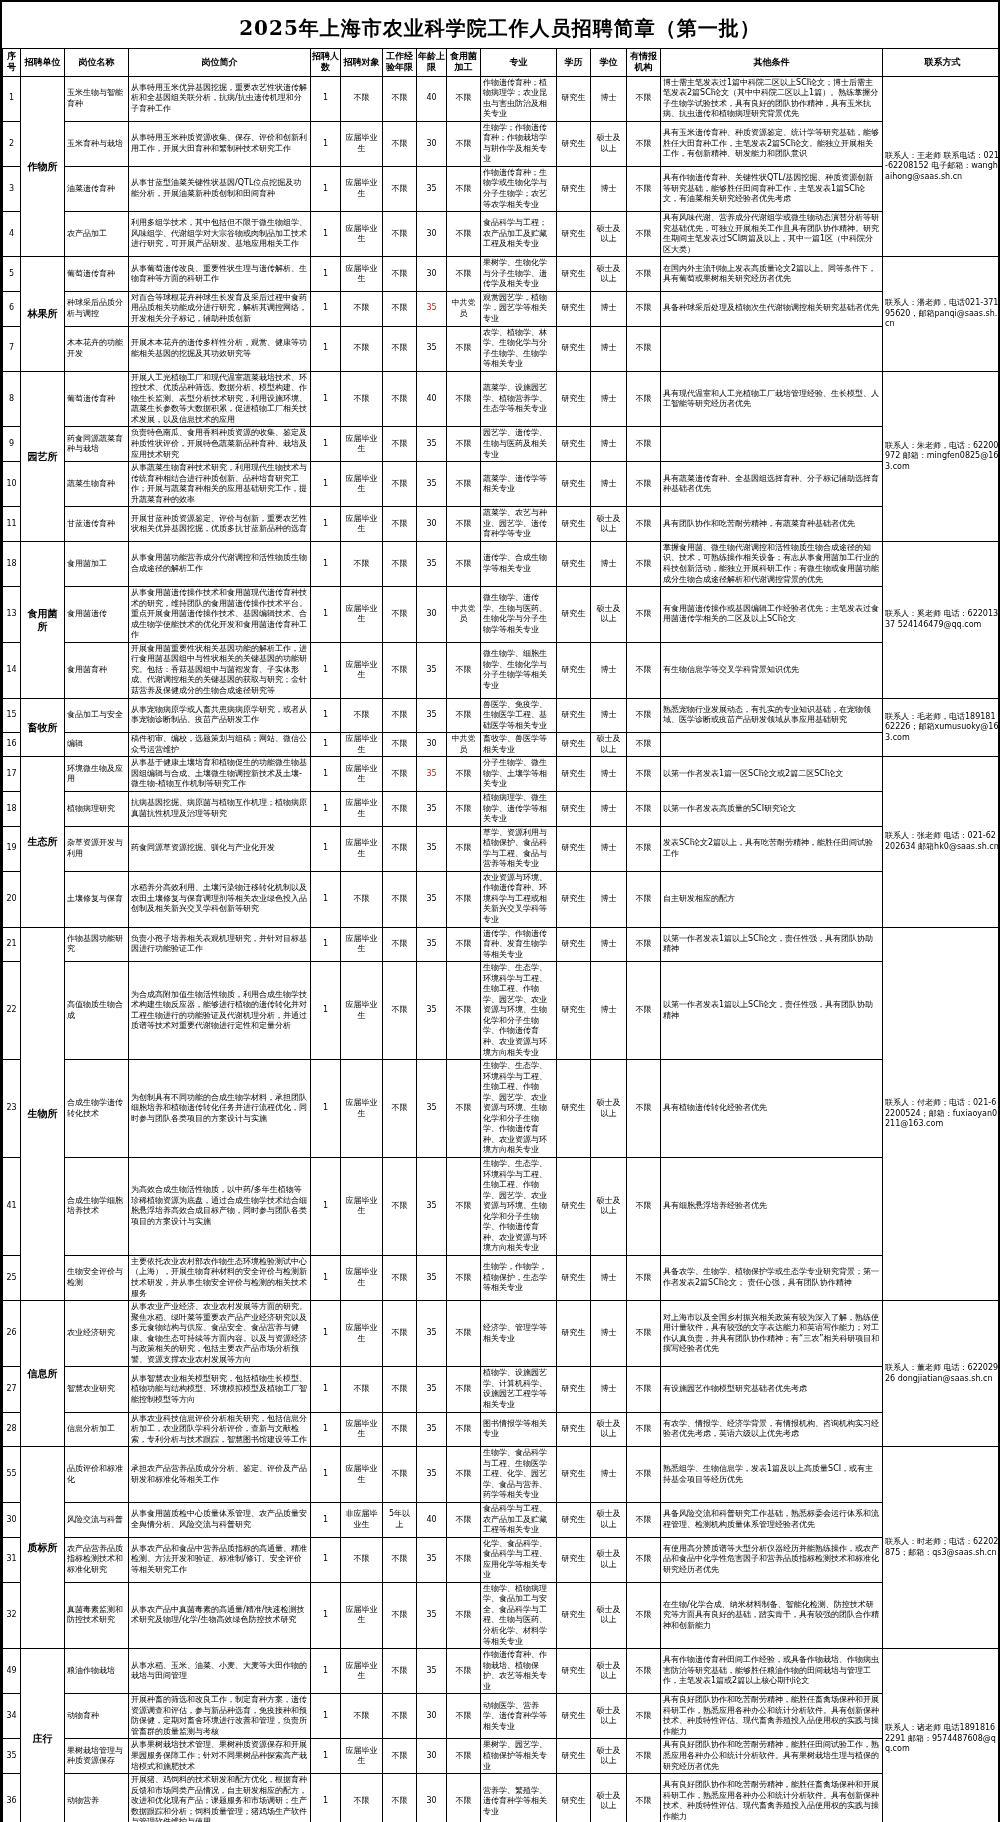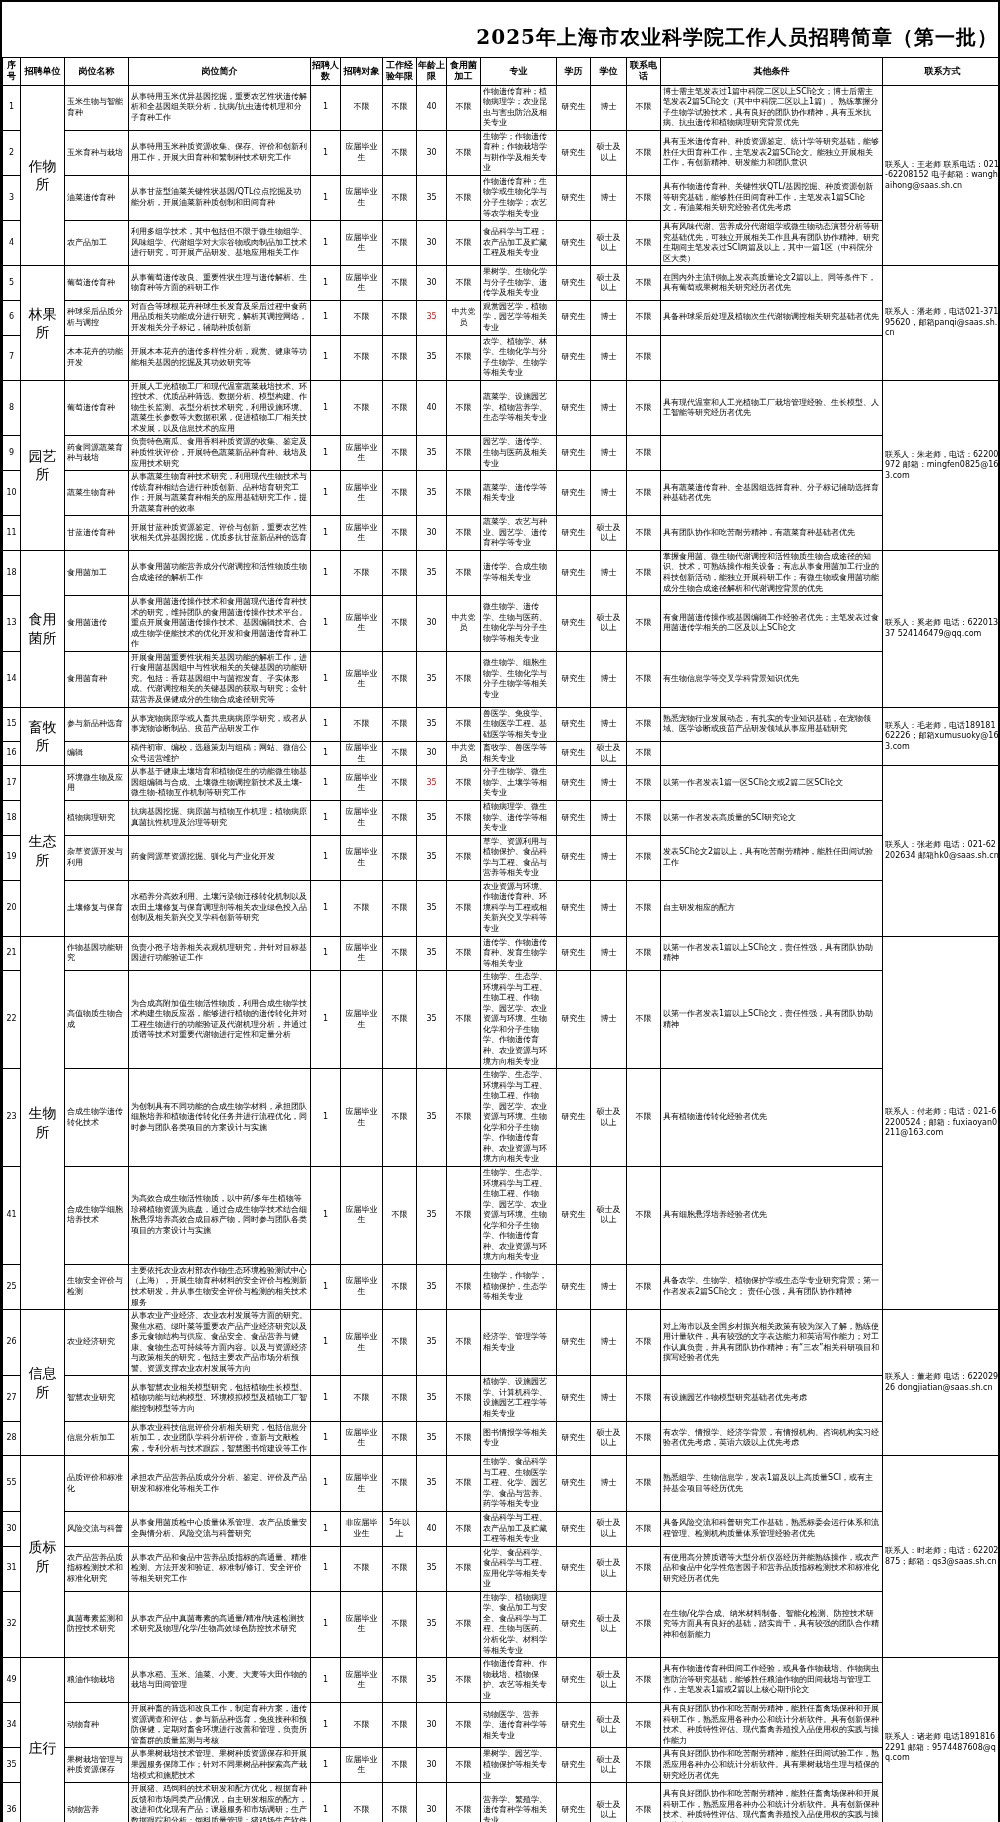"2025年上海市农业科学院工作人员招聘简章（第一批）" .title { padding: 22px 0 6px 0 -> 13px 0 6px 0; text-align: right -> center }
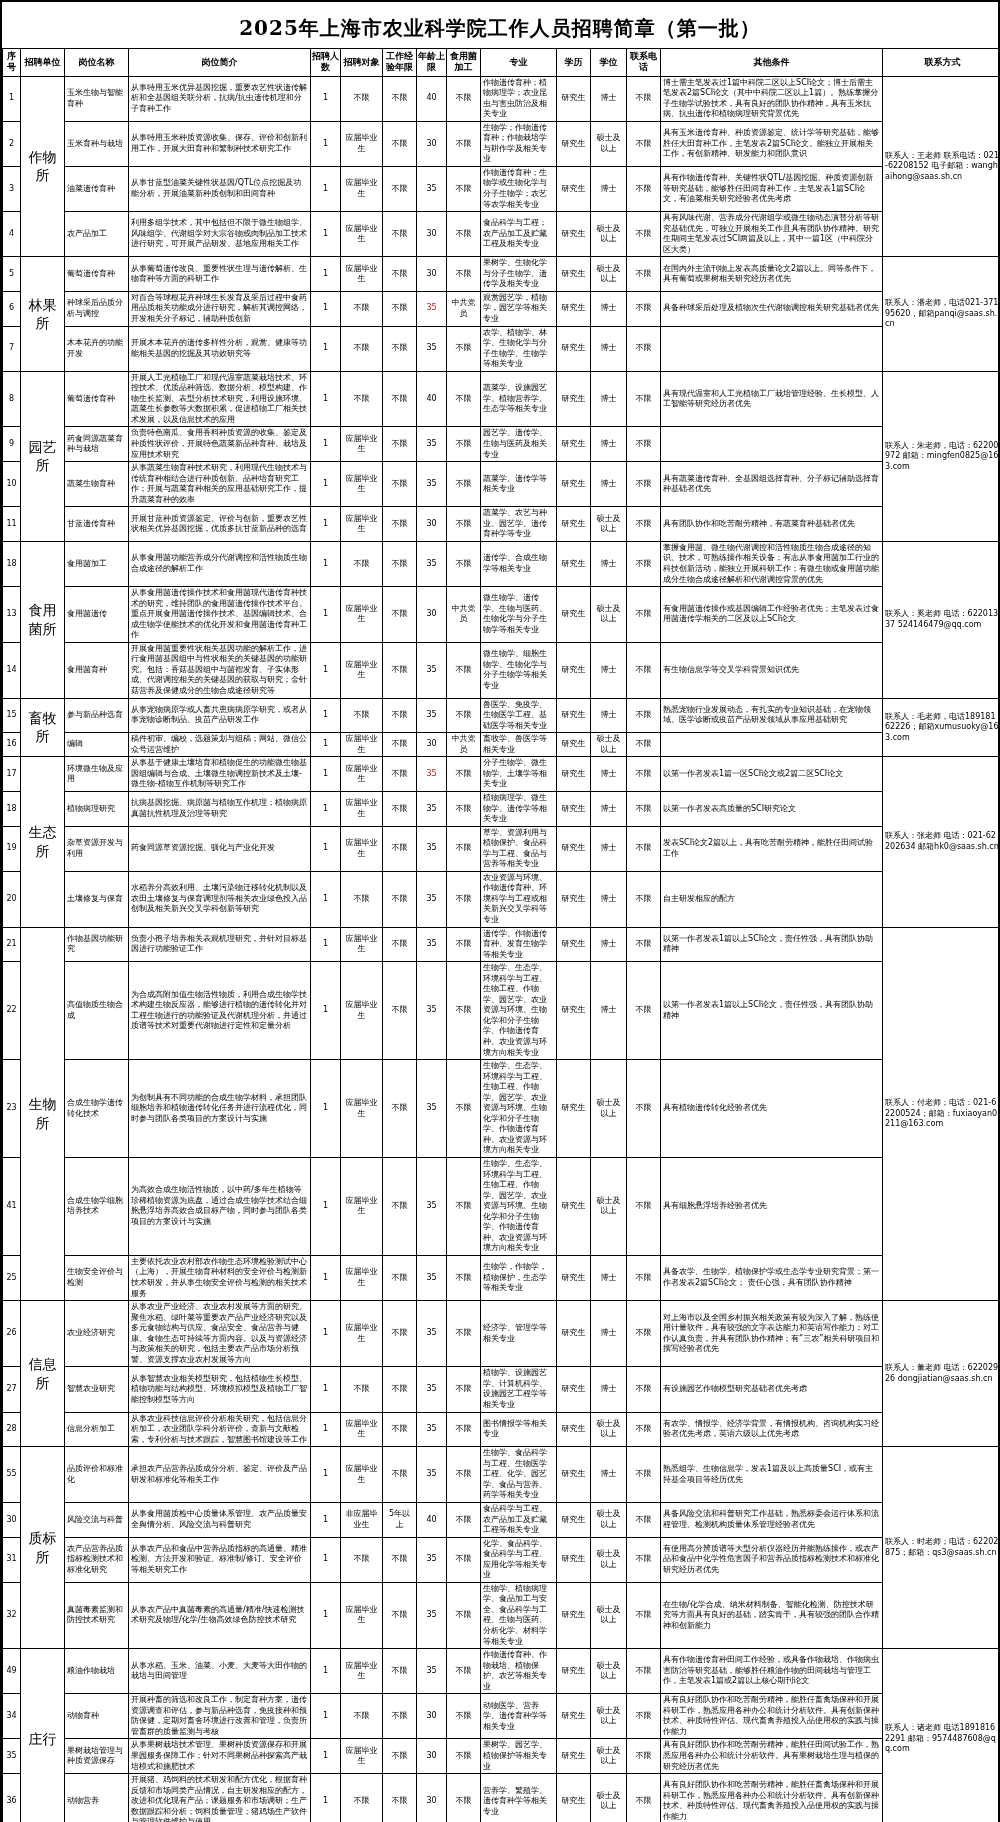"联系电话" th { text: 联系电话 -> 有情报机构 }
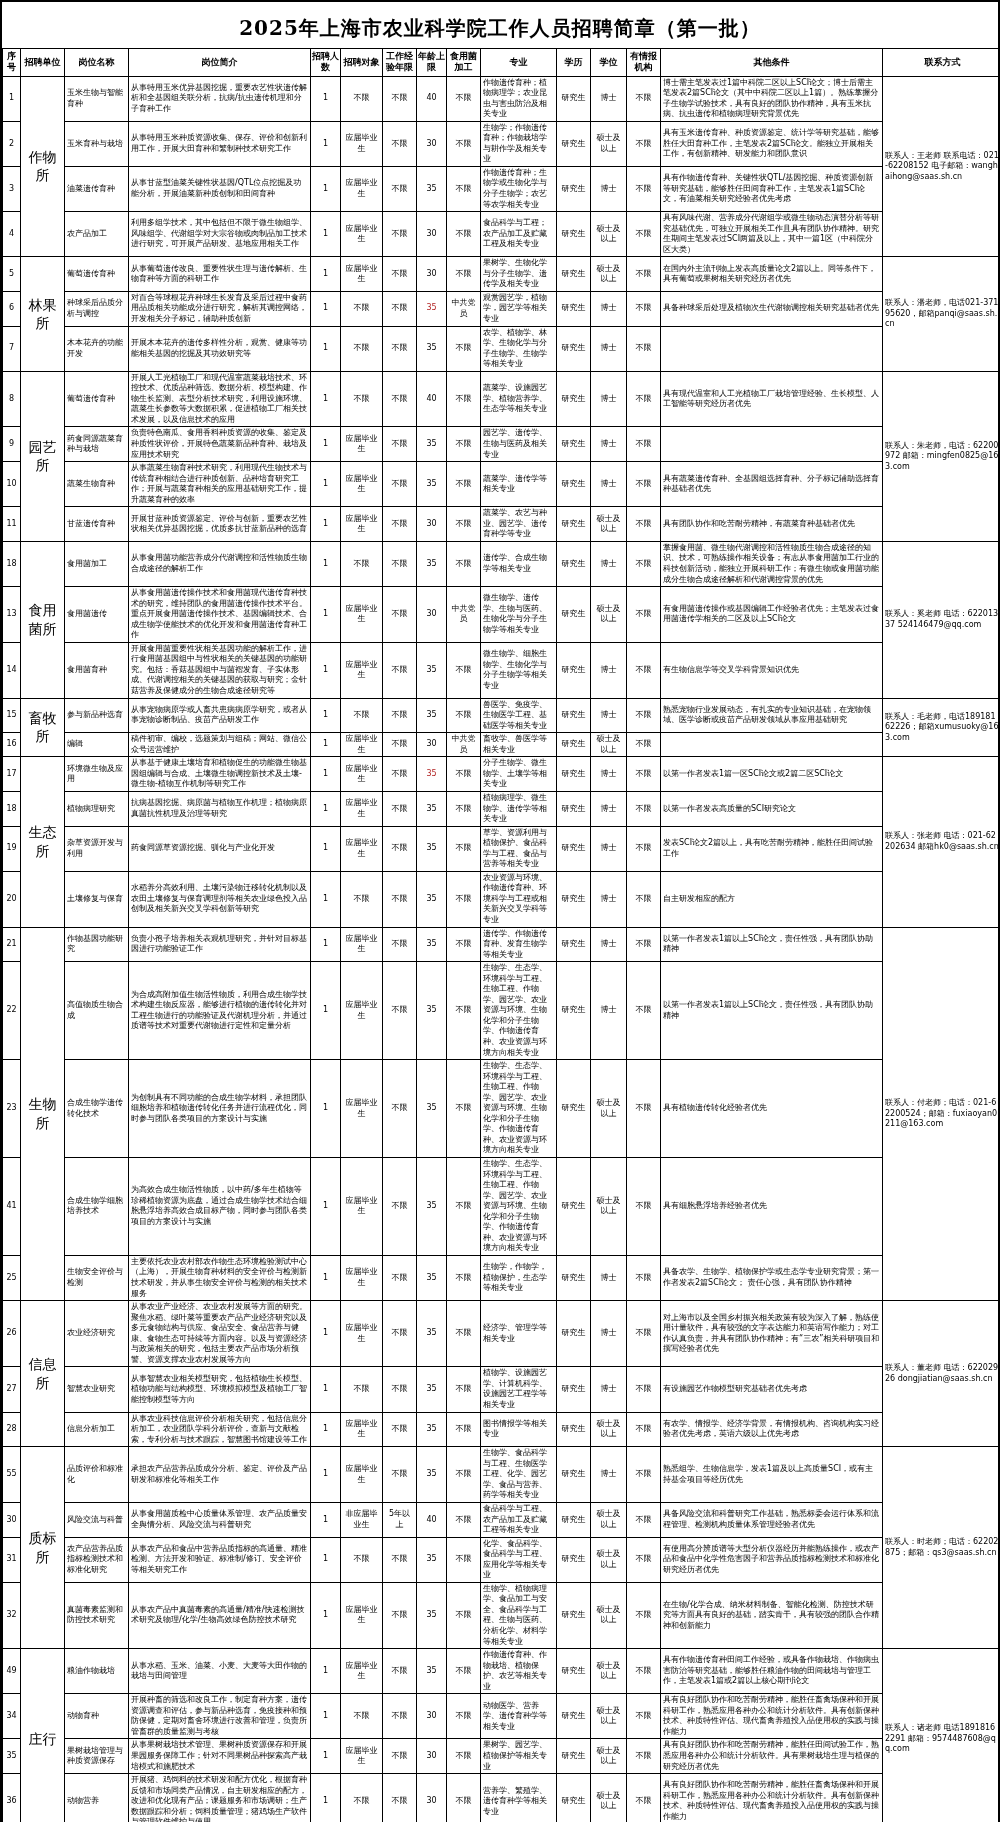"作物所" td.unit { font-size: 14px -> 10px; font-weight: none -> bold }
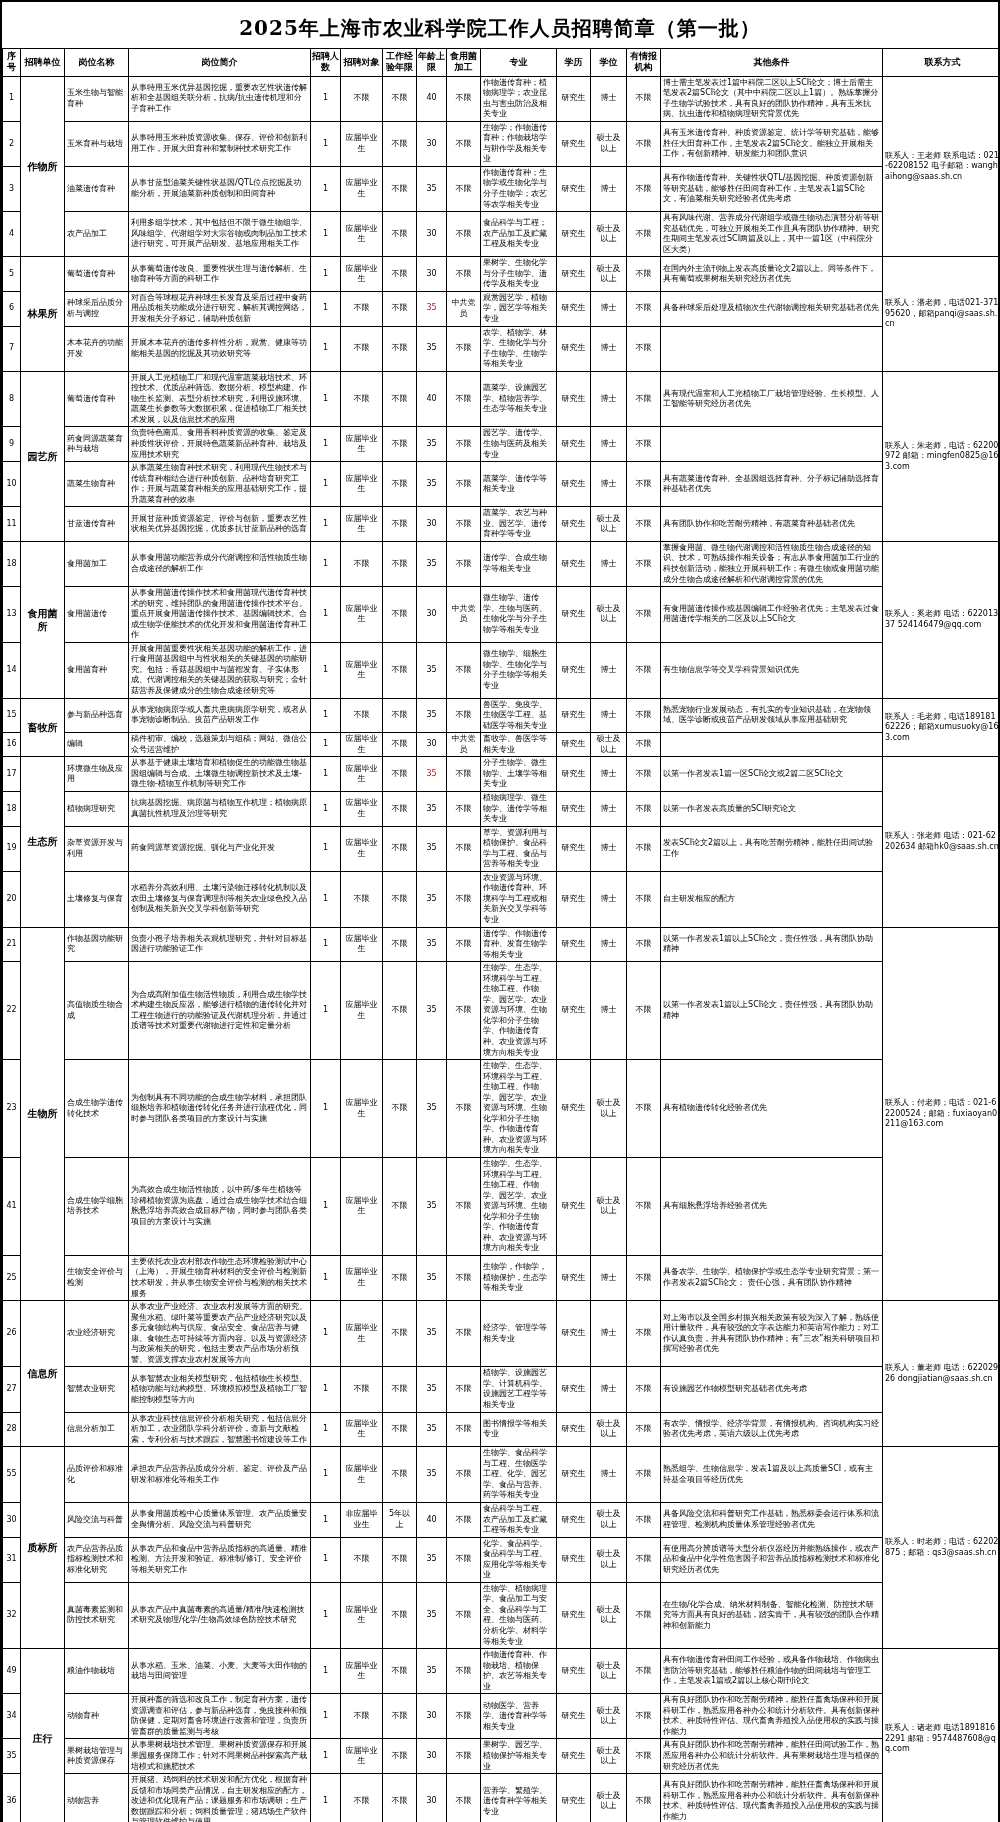"参与新品种选育" td.l { text: 参与新品种选育 -> 食品加工与安全 }
